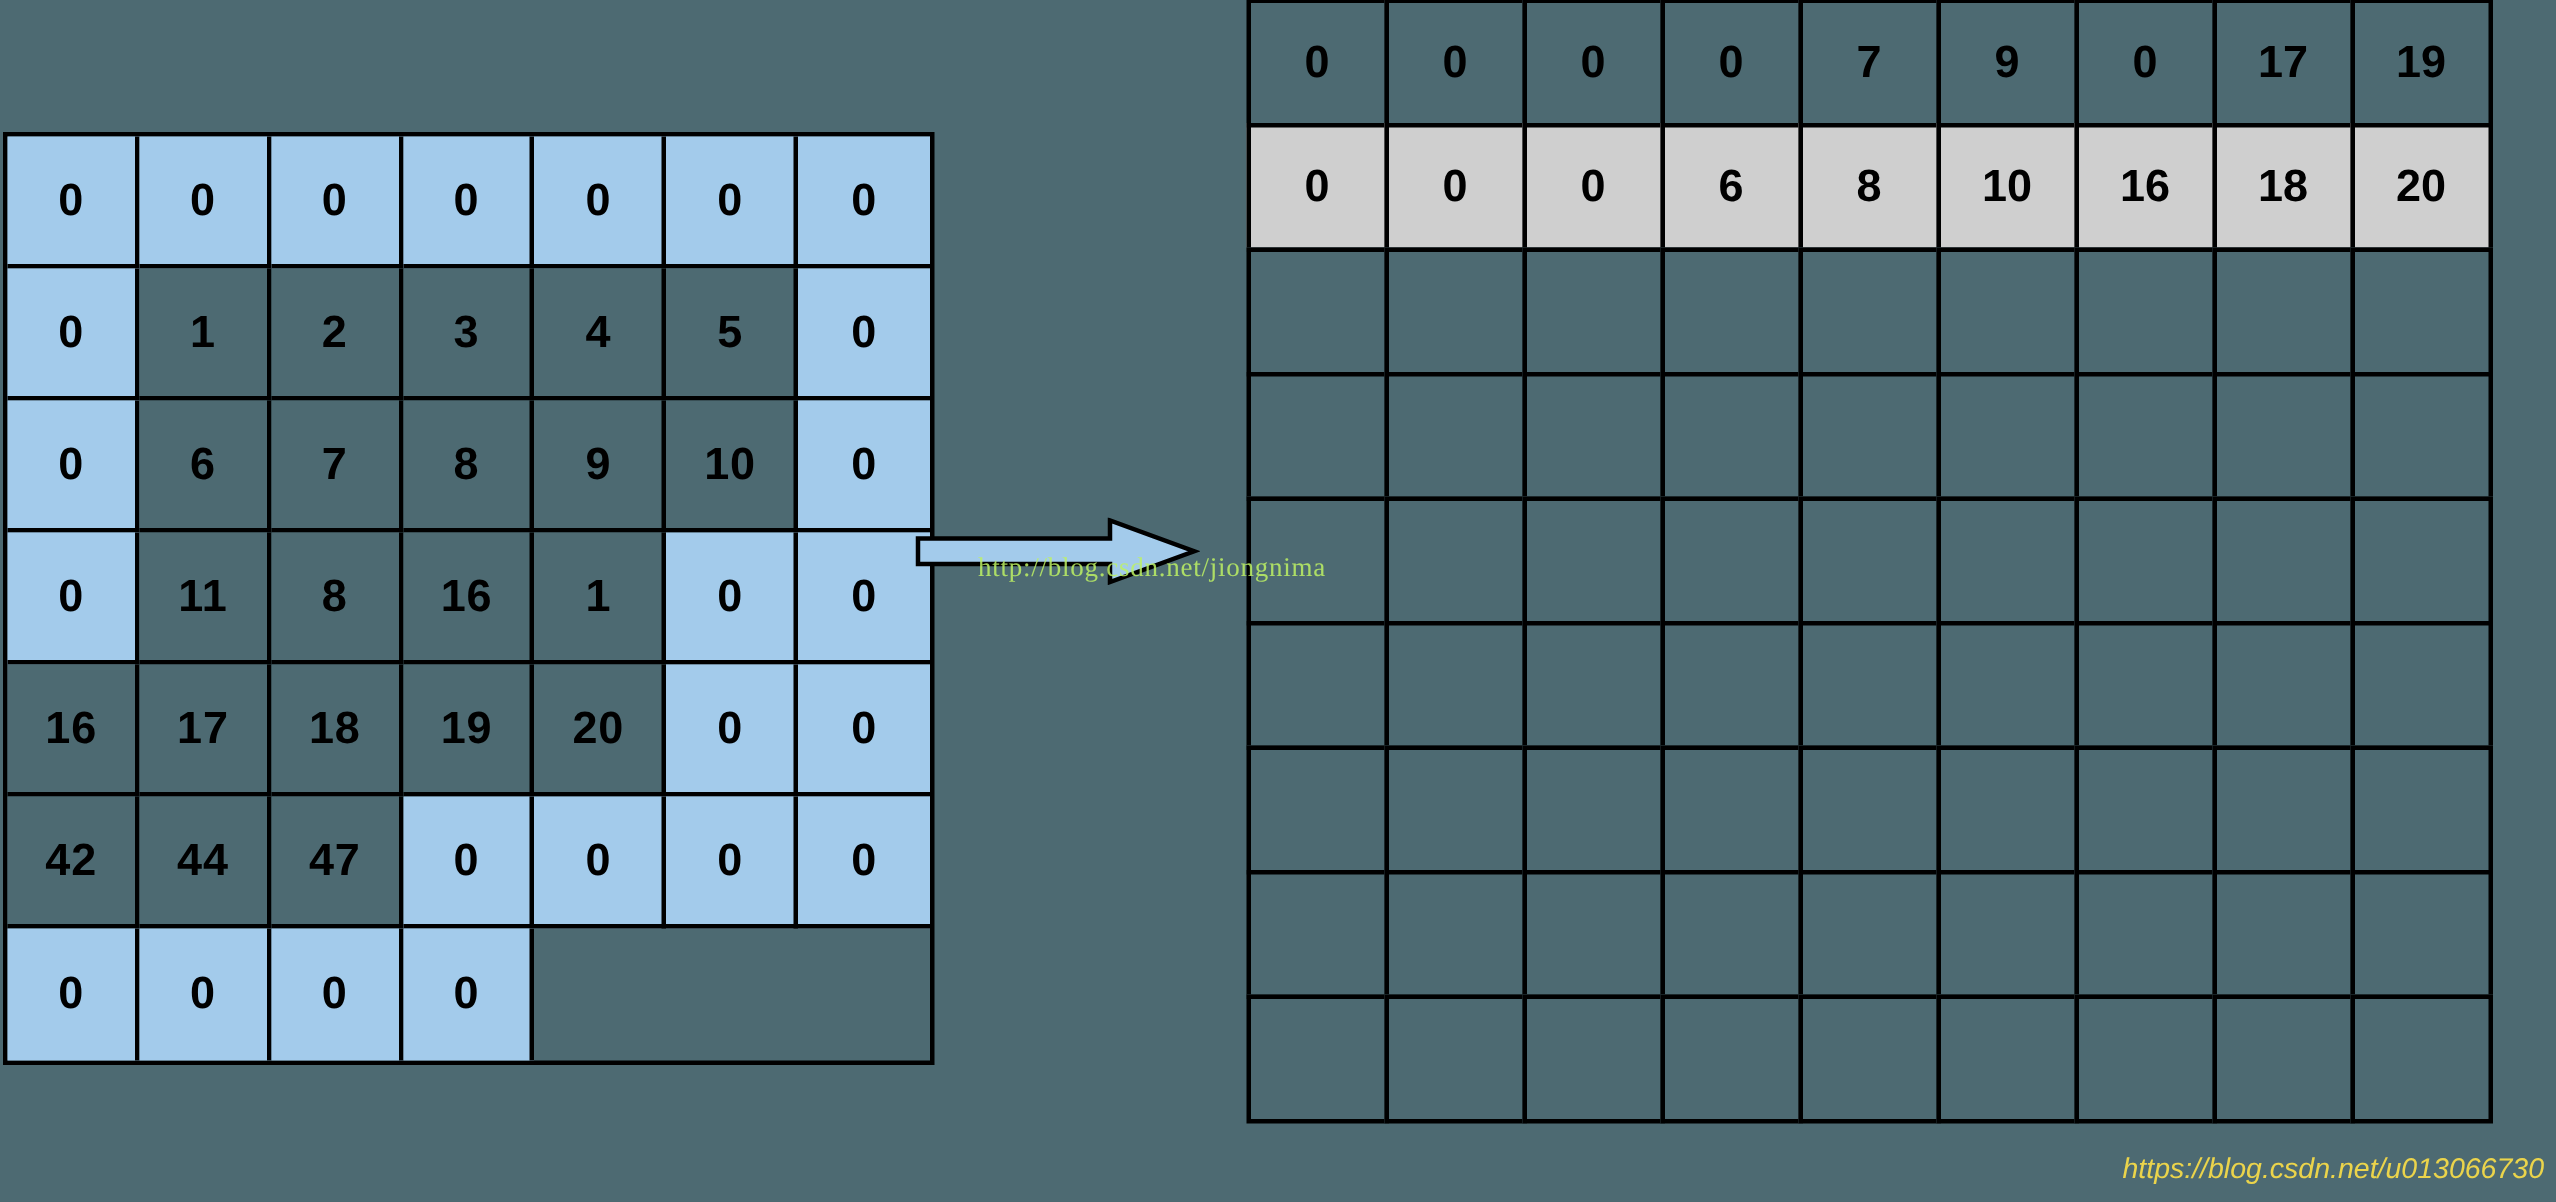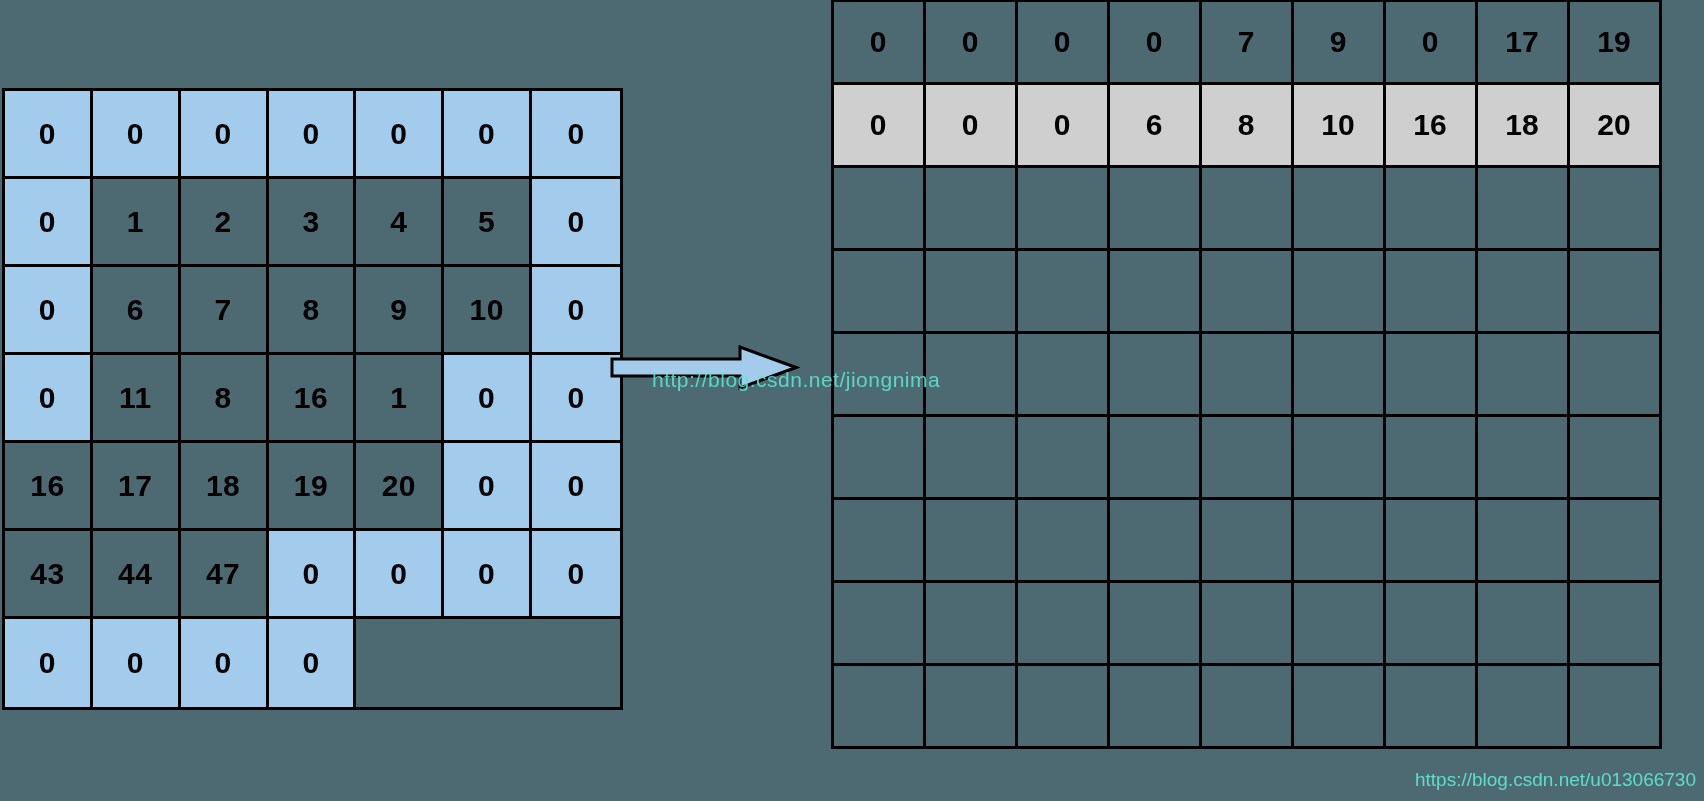"http://blog.csdn.net/jiongnima" .watermark-mid { color: #5eead4 -> #bef264; font-family: Liberation Sans, sans-serif -> Liberation Serif, serif; font-size: 21px -> 18px }
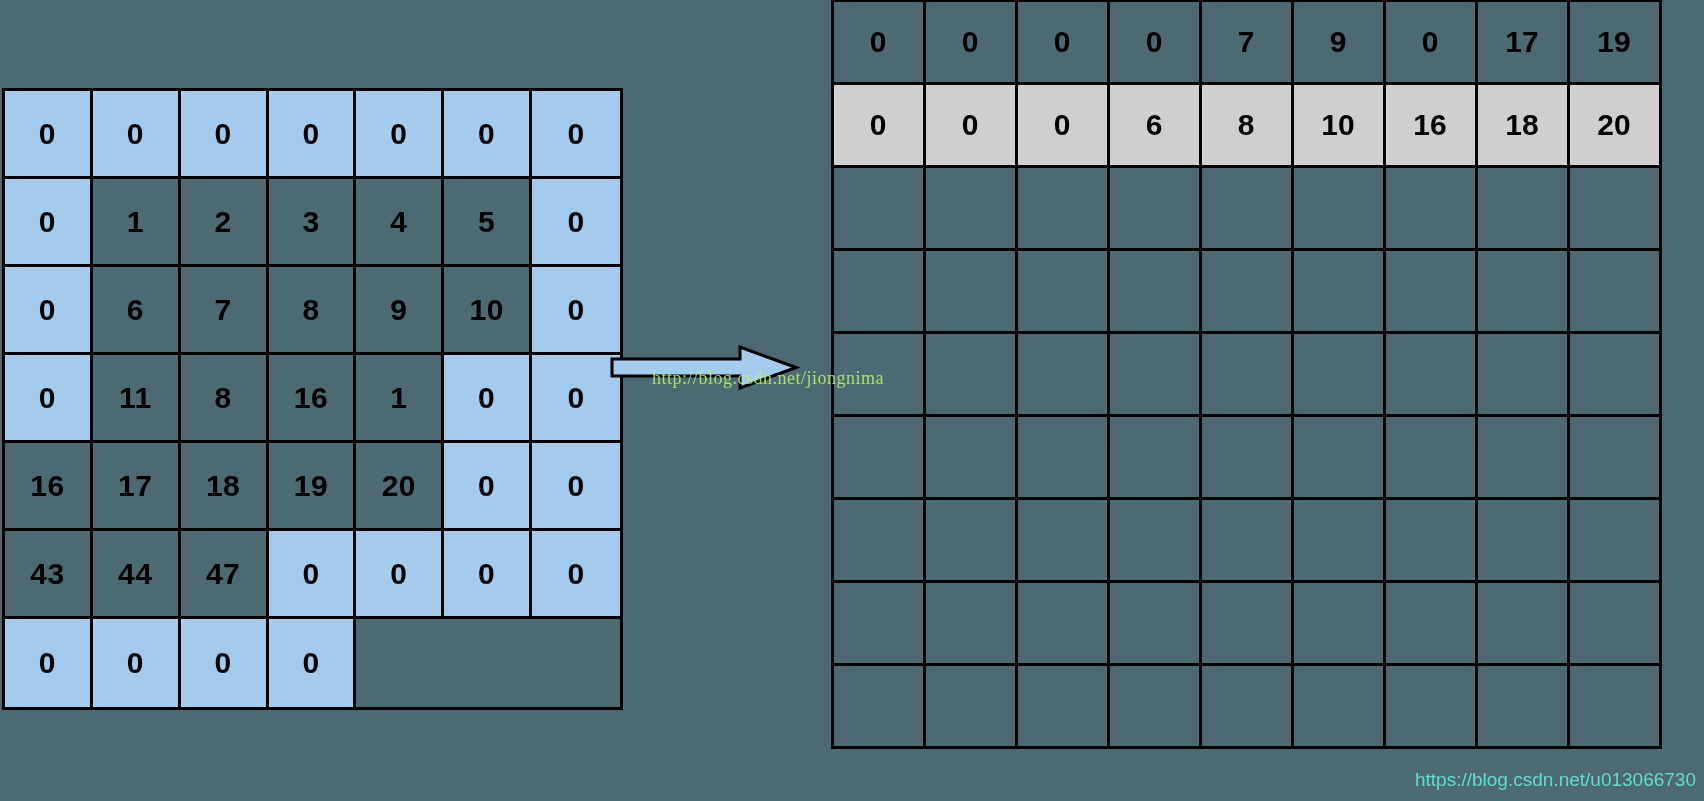"43" div.cell { text: 43 -> 42 }
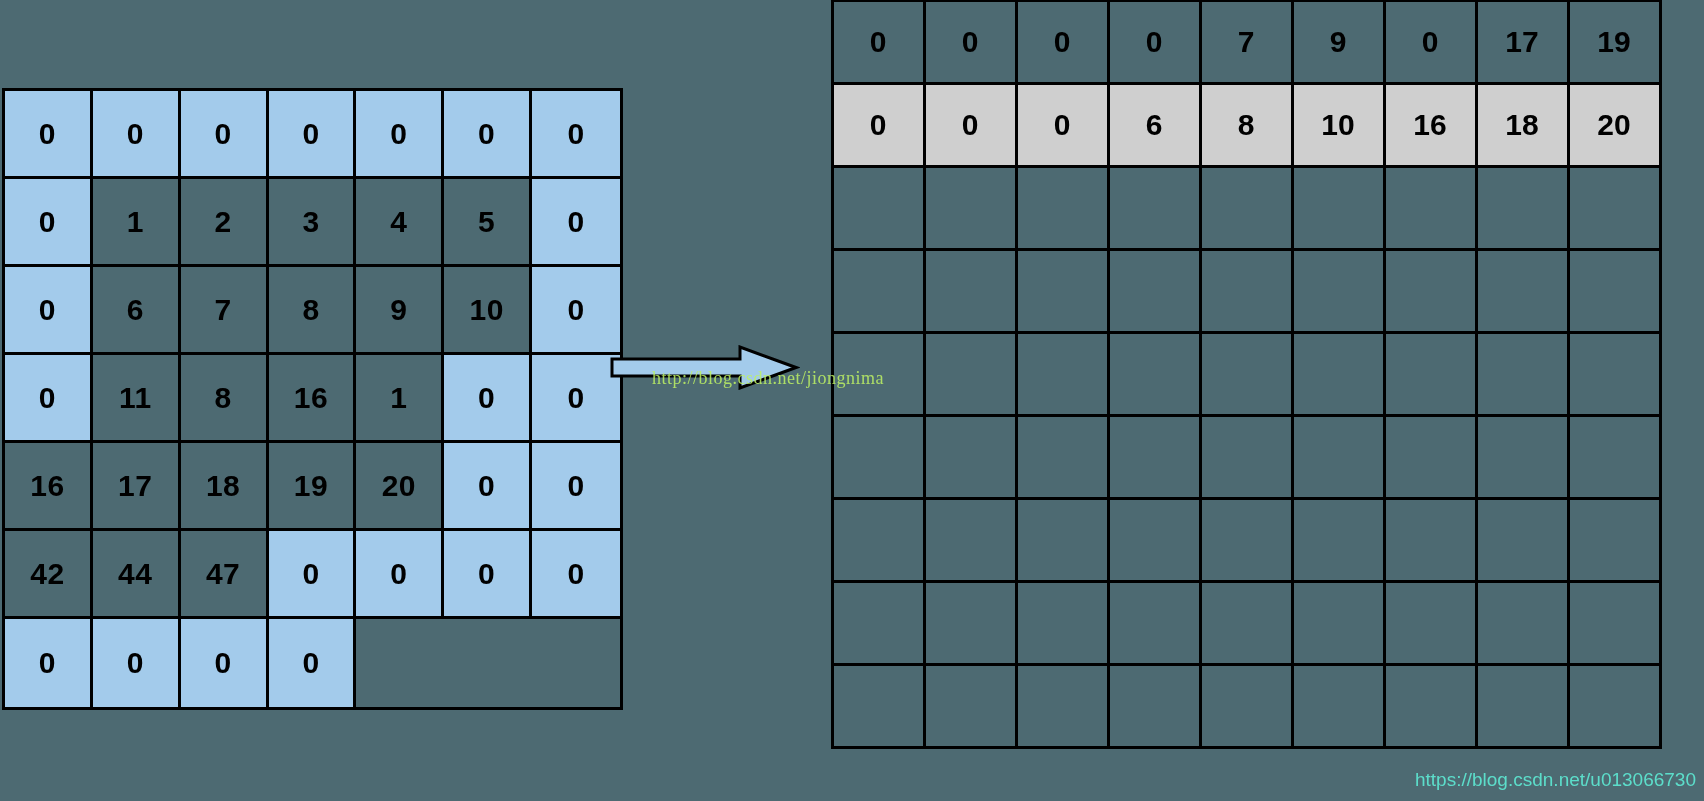"https://blog.csdn.net/u013066730" .watermark-br { color: #5eead4 -> #fde047; font-style: none -> italic }
